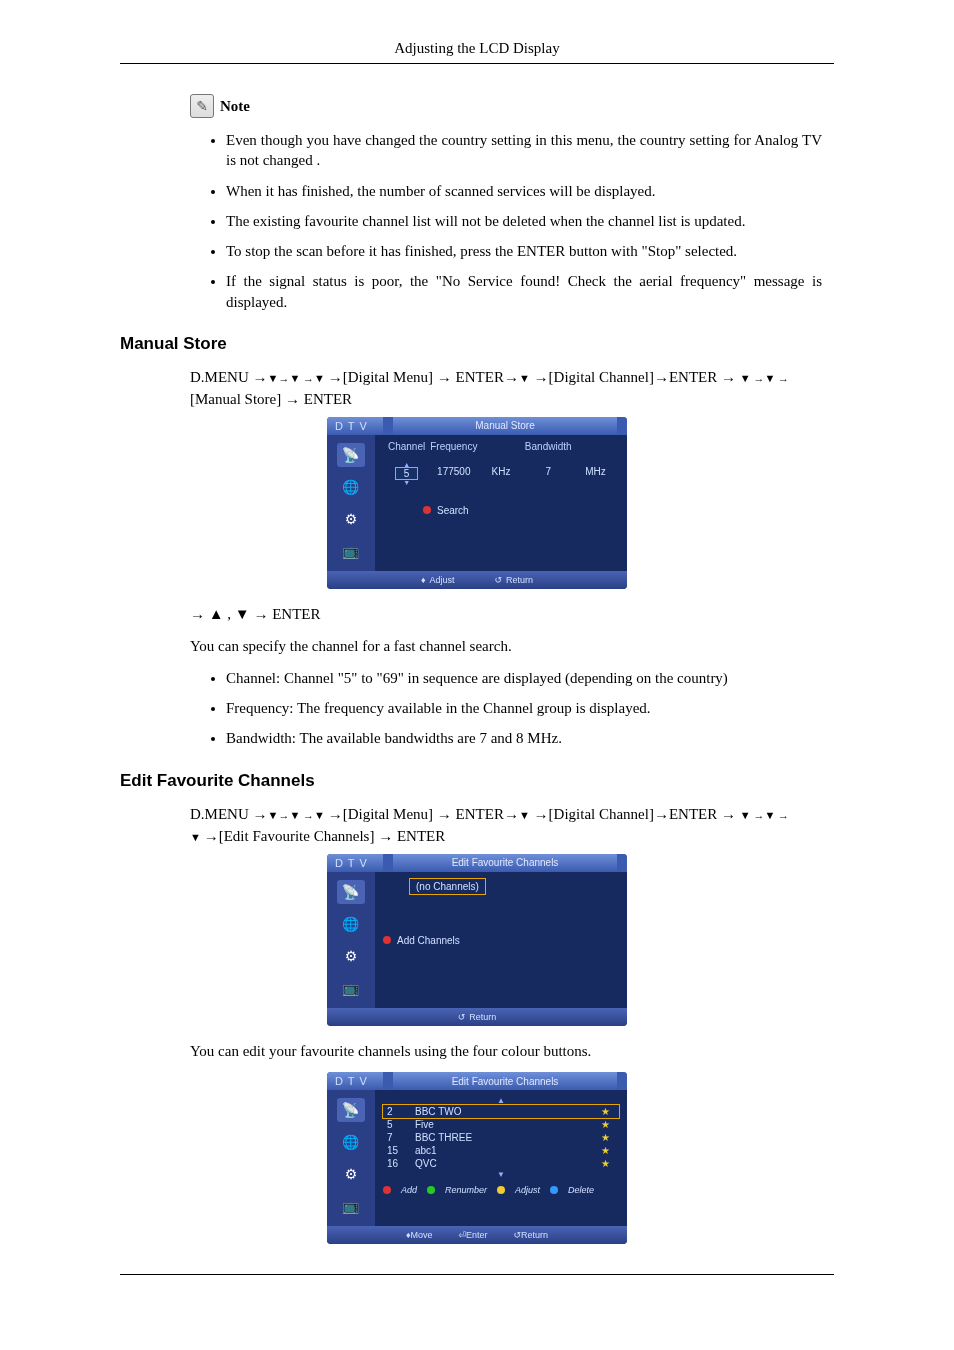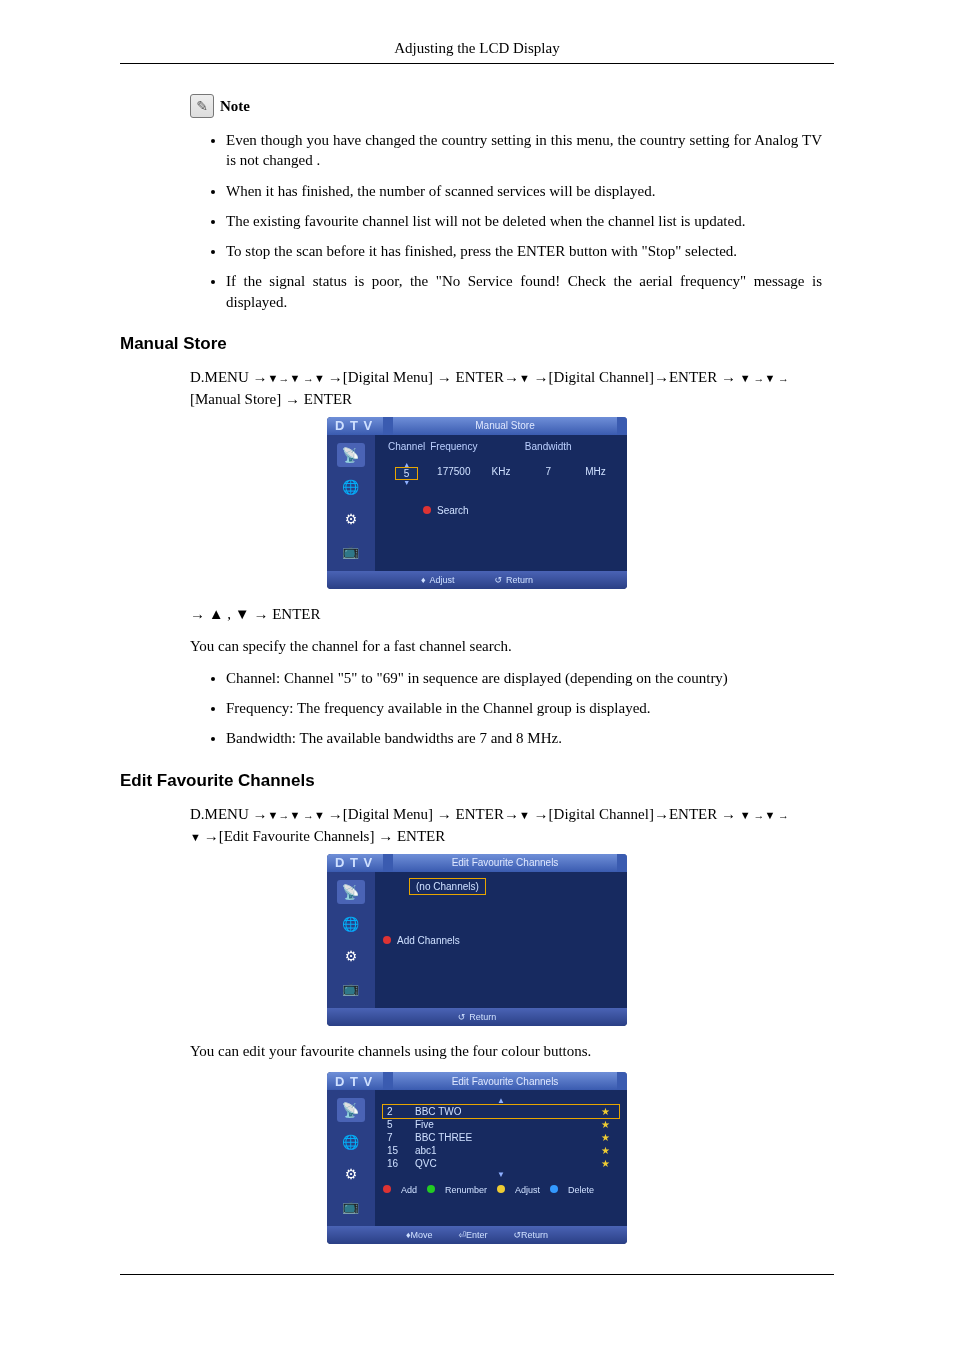"D T V" .osd-header .dtv-tab { font-size: 13px -> 11px; font-weight: bold -> normal }
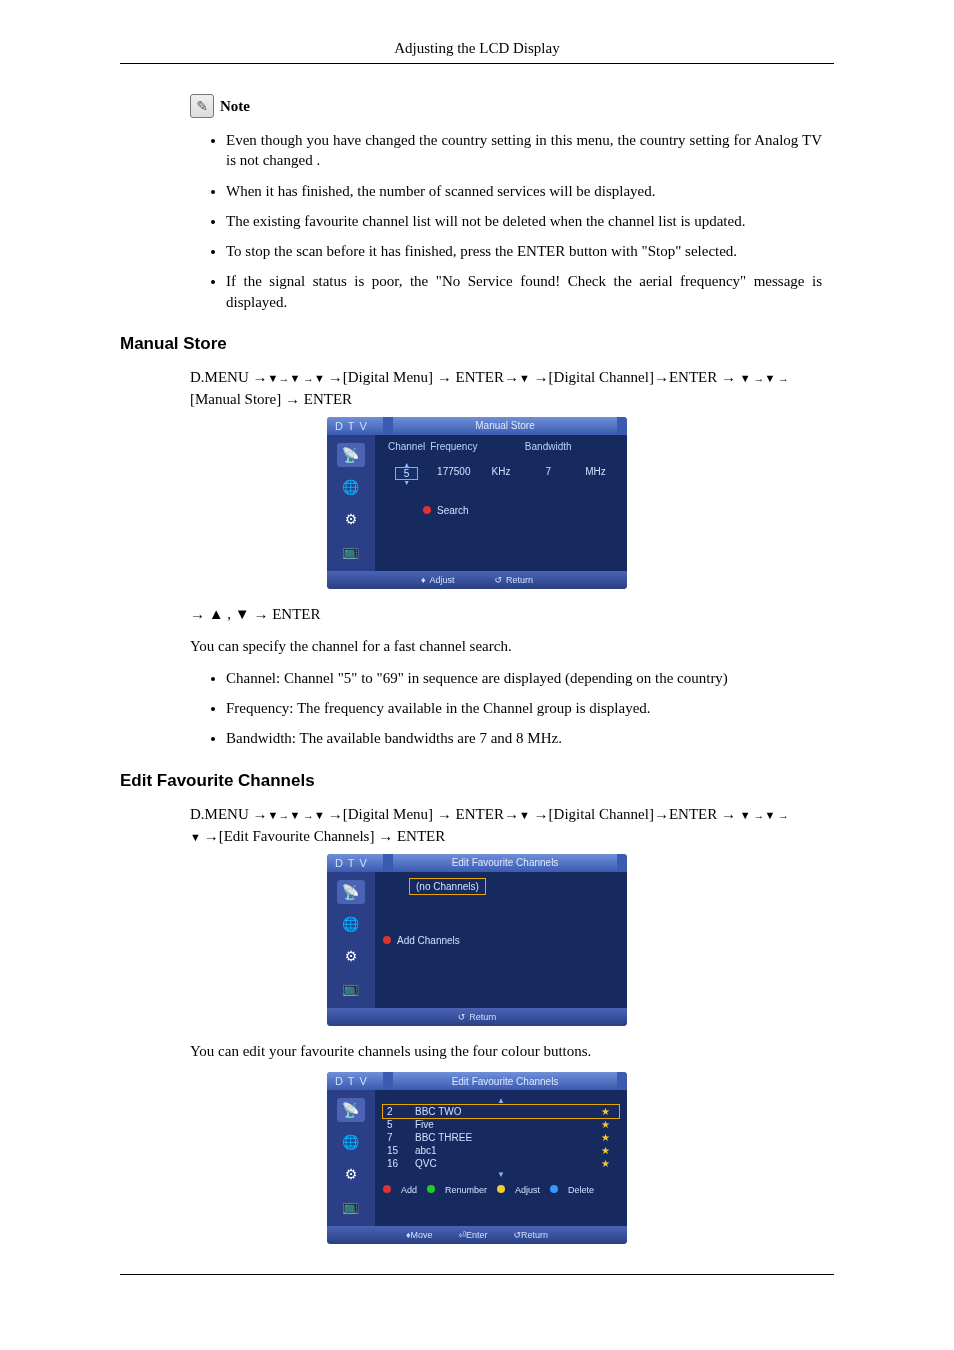"Add" .action-row { align-items: flex-start -> center; font-style: none -> italic }
